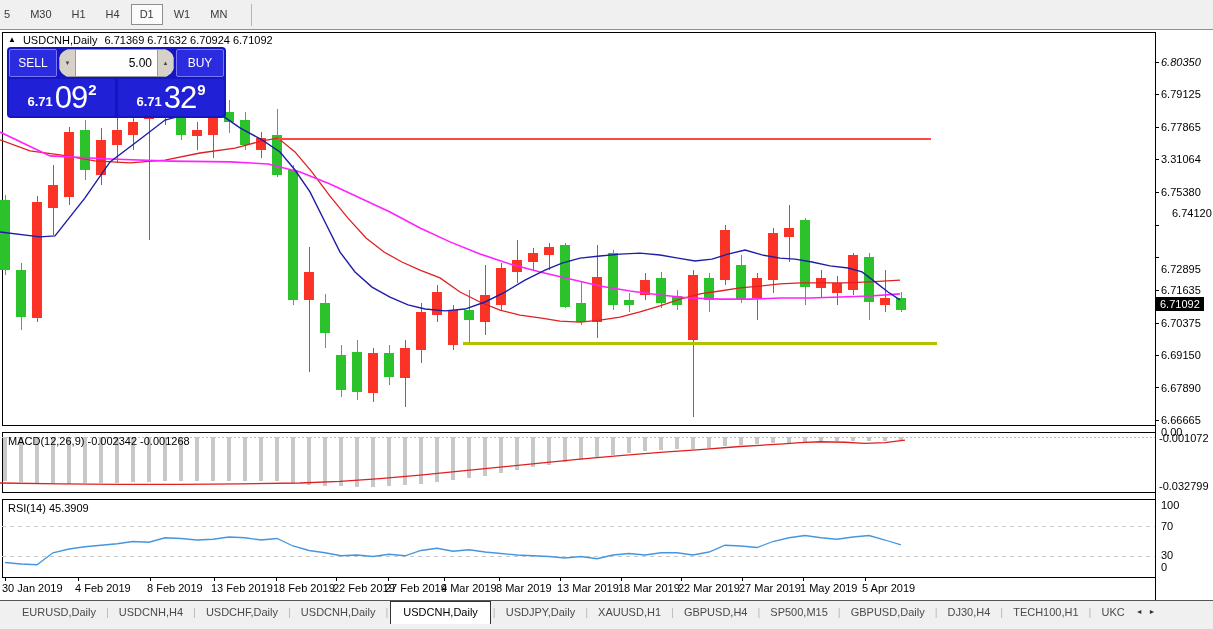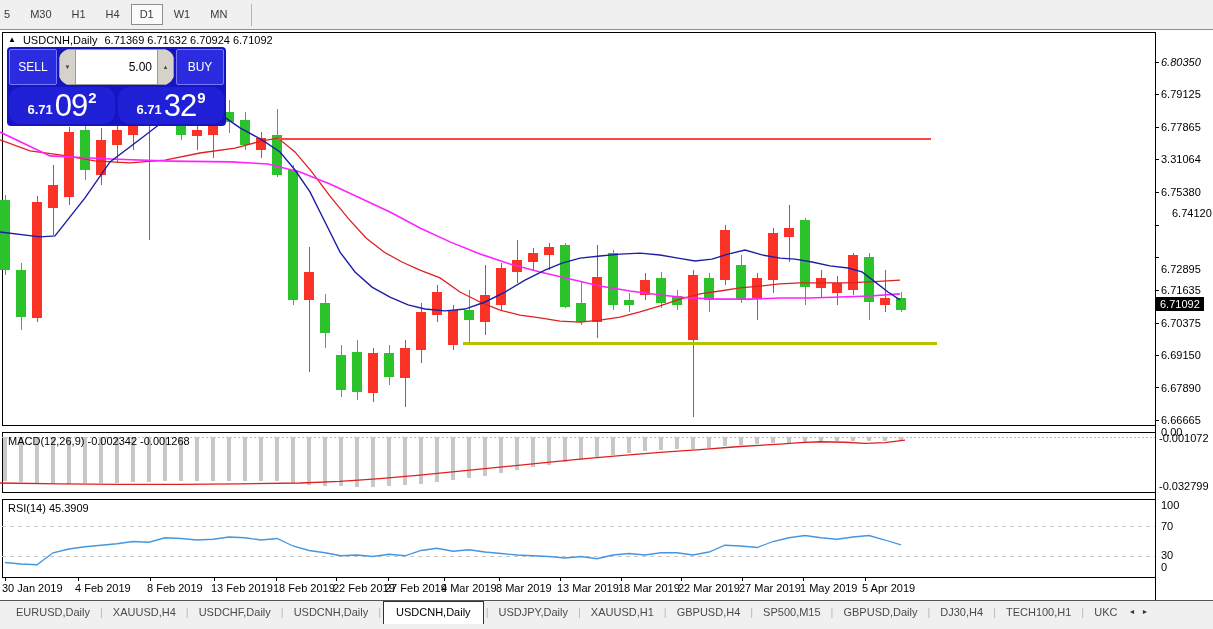"SELL" .tp-row1 { height: 36px -> 28px }
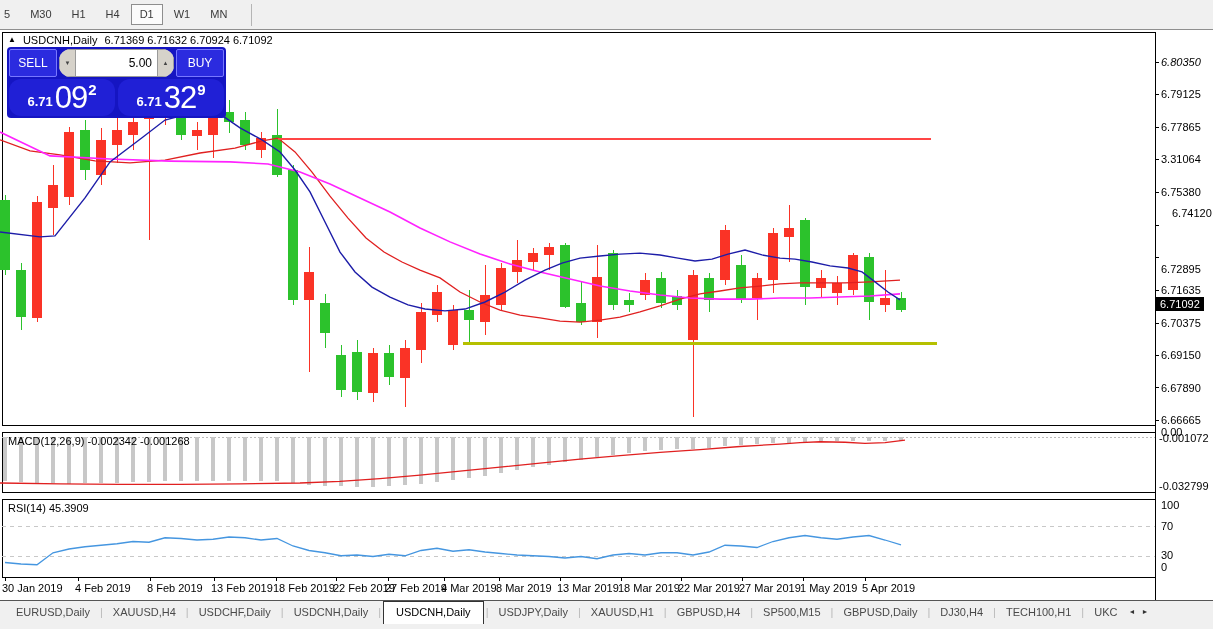"6.71" .pricebox { border-radius: 12px -> 2px }
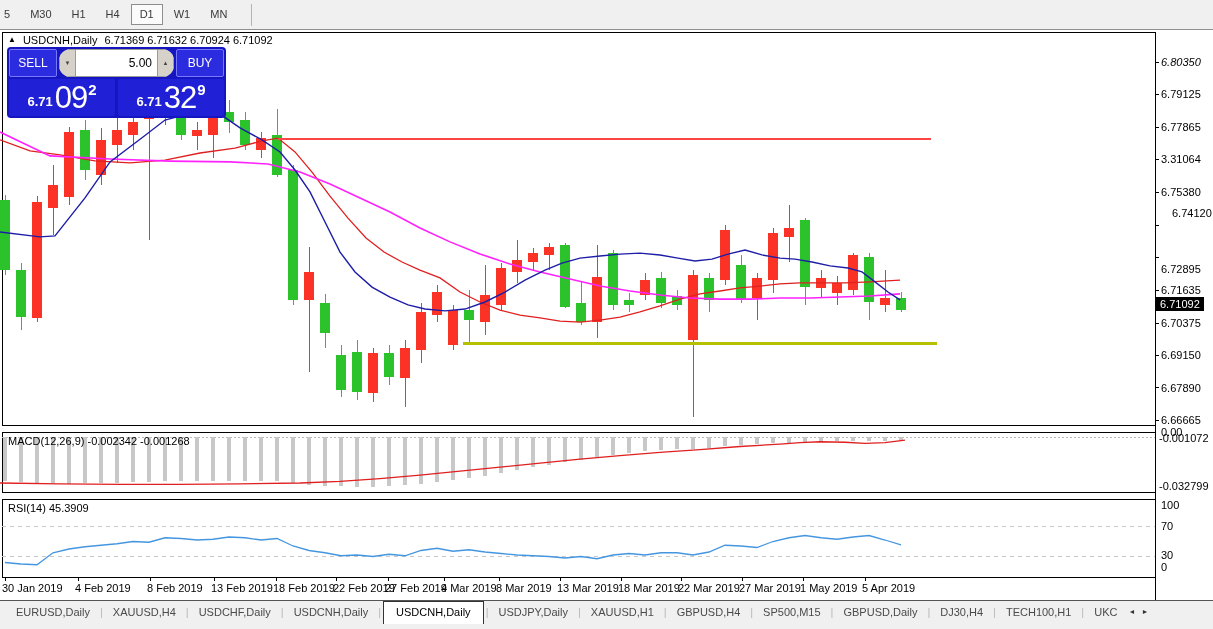"EURUSD,Daily" #tabsbar { padding-left: 8px -> 14px }
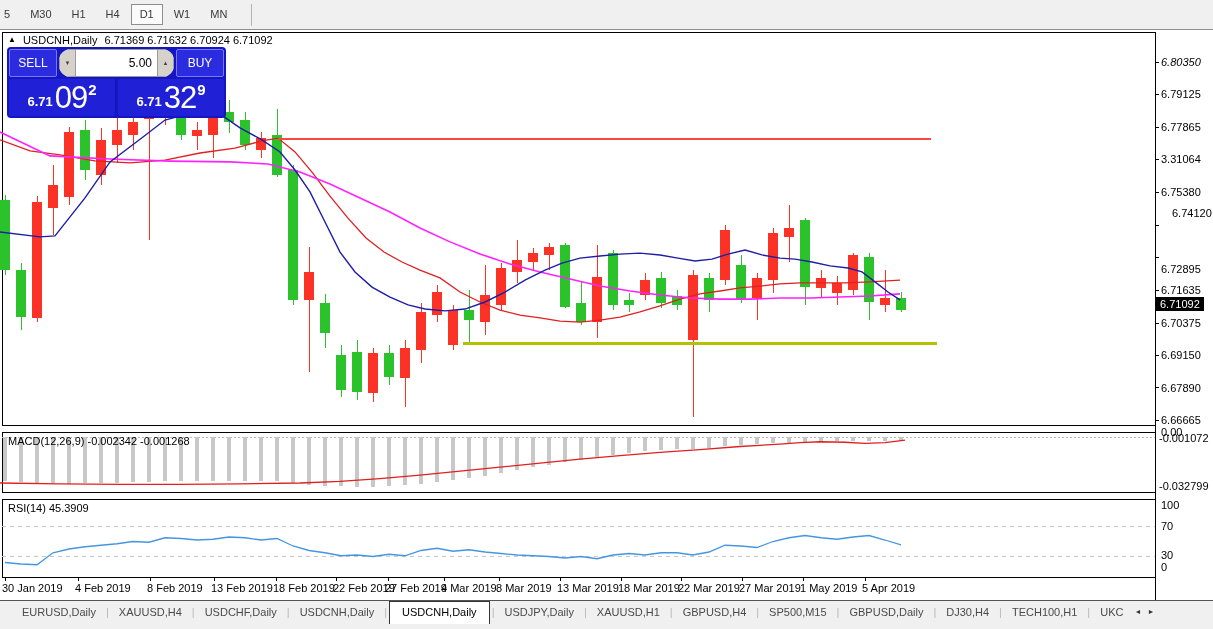"XAUUSD,H4" div.tab { text: XAUUSD,H4 -> USDCNH,H4 }
